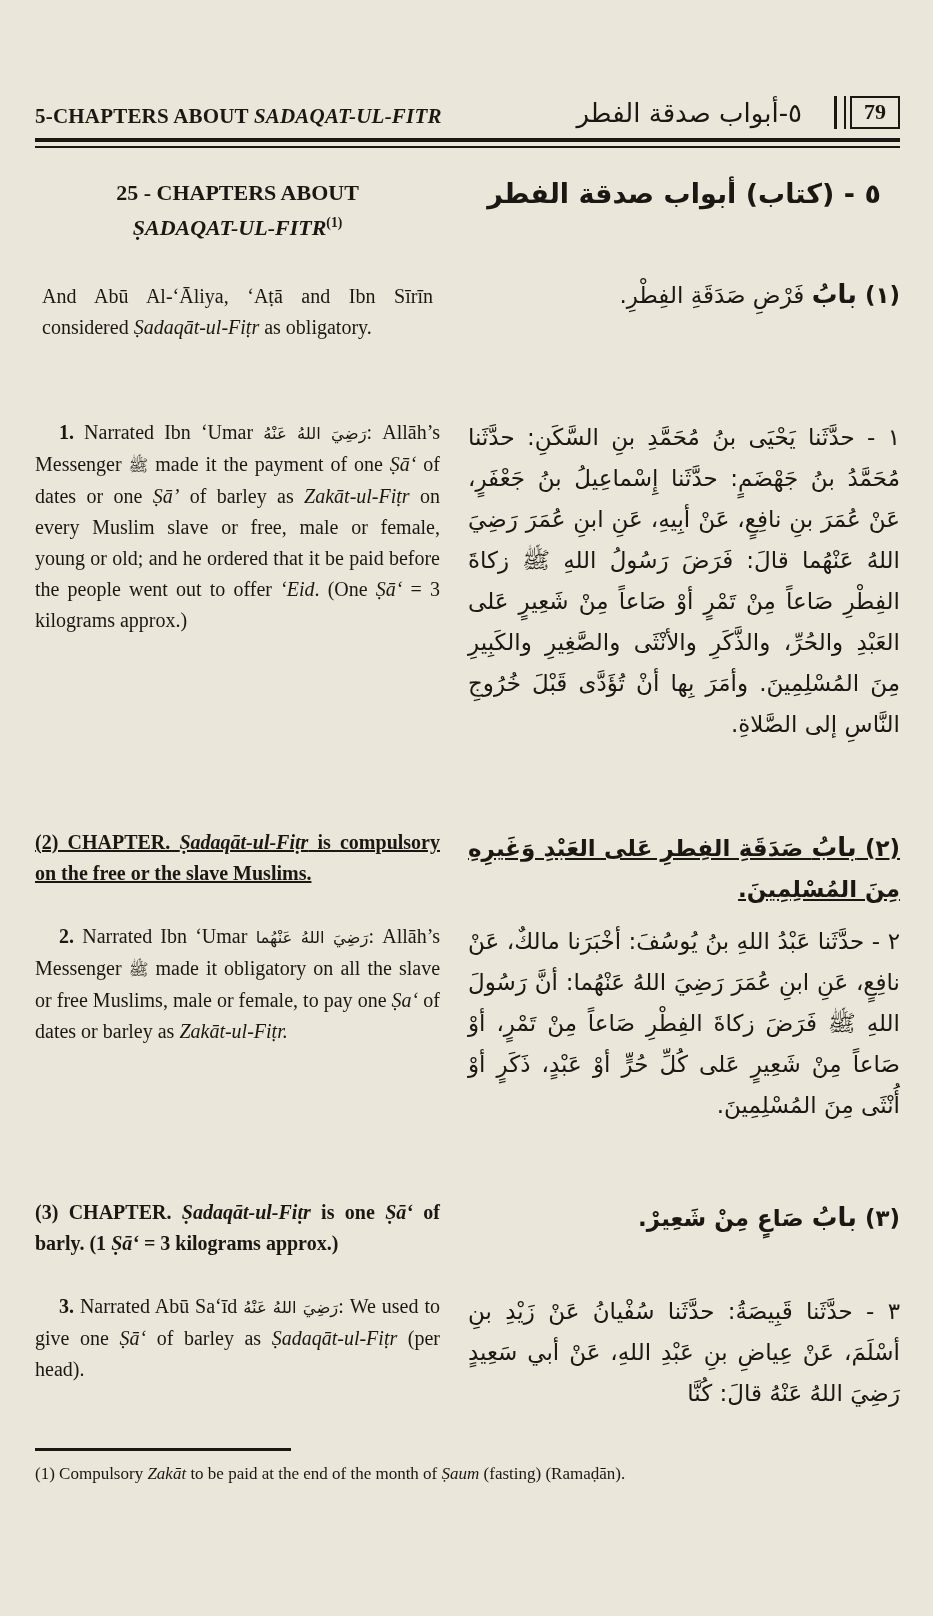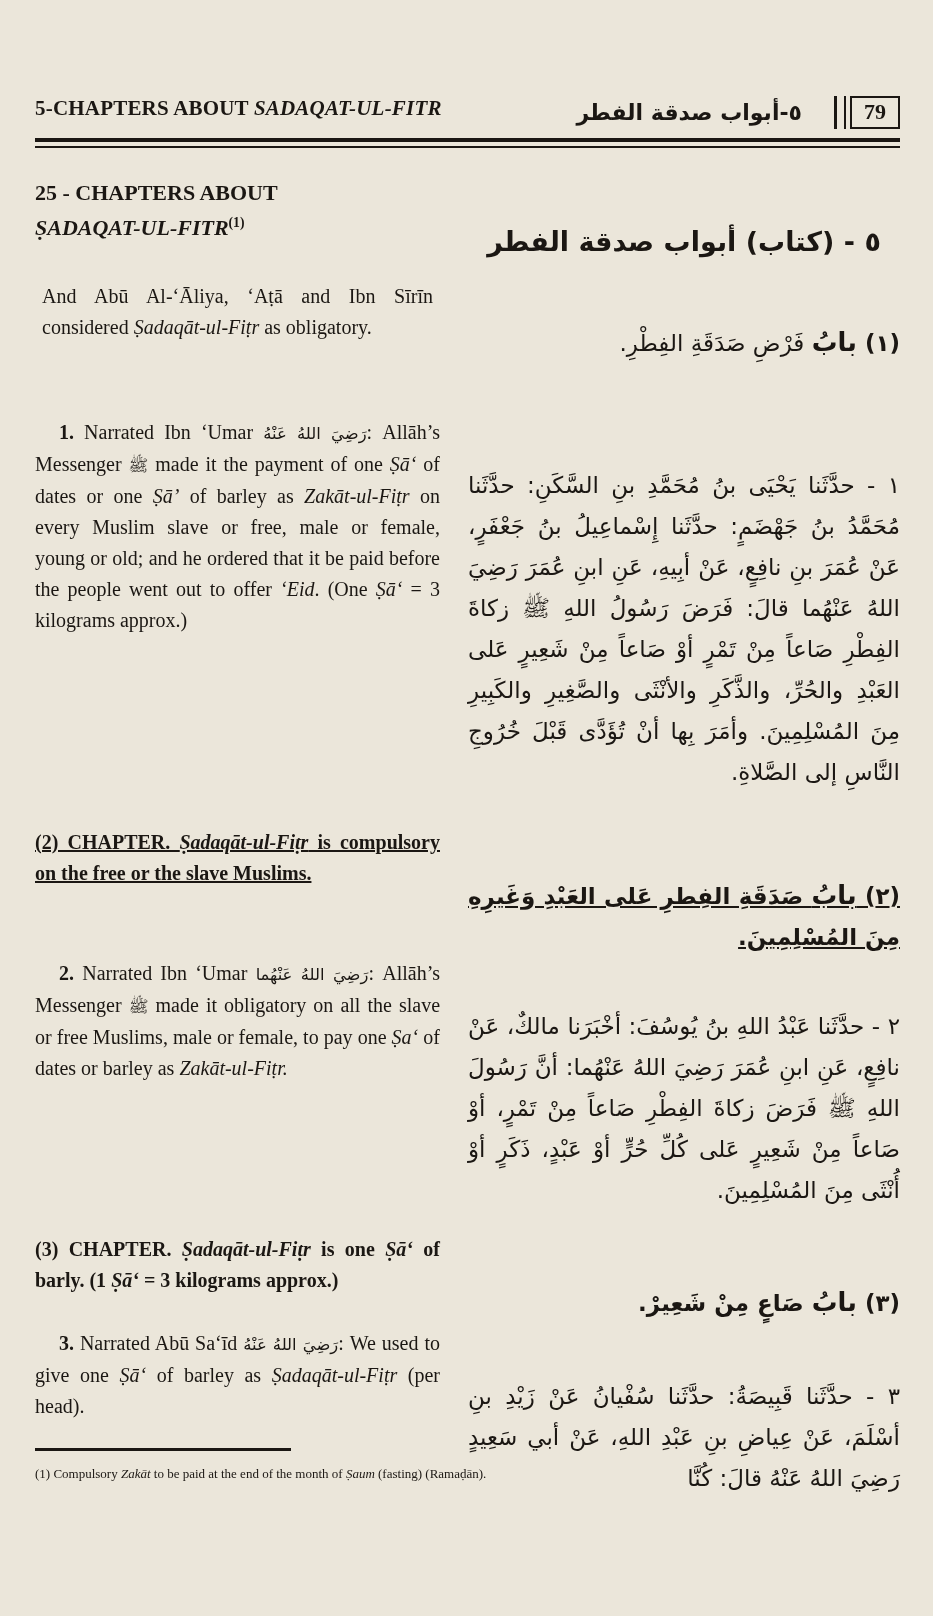"5-CHAPTERS ABOUT SADAQAT-UL-FITR" .header-row { align-items: flex-start -> flex-end }
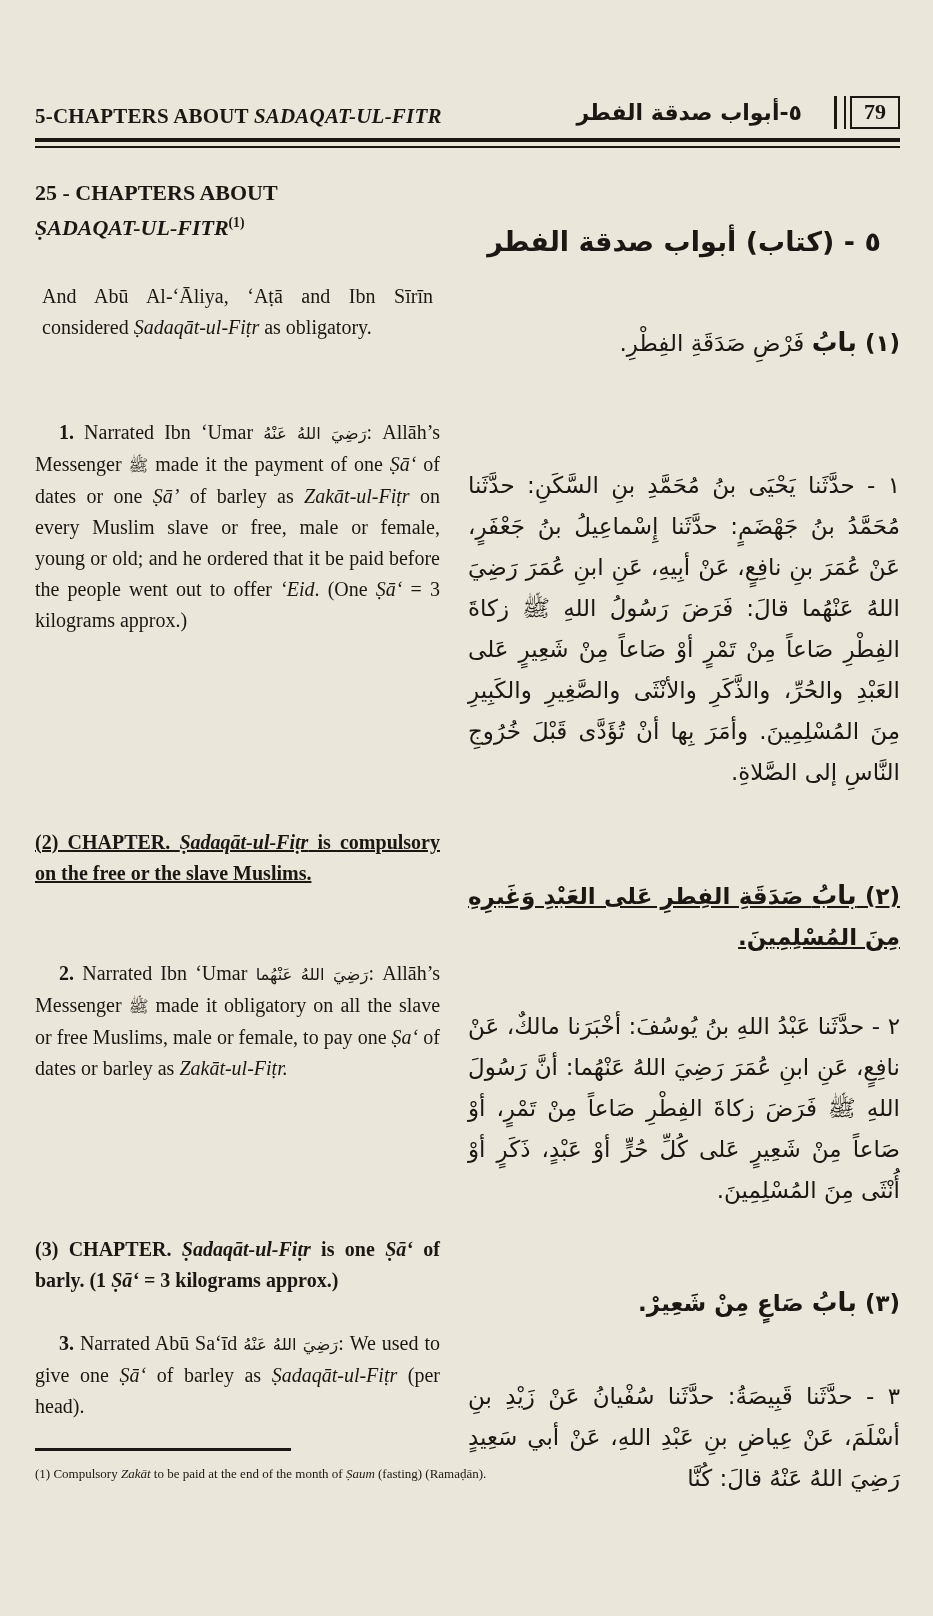"٥-أبواب صدقة الفطر" .header-arabic { font-size: 22px -> 26px; font-weight: bold -> normal }
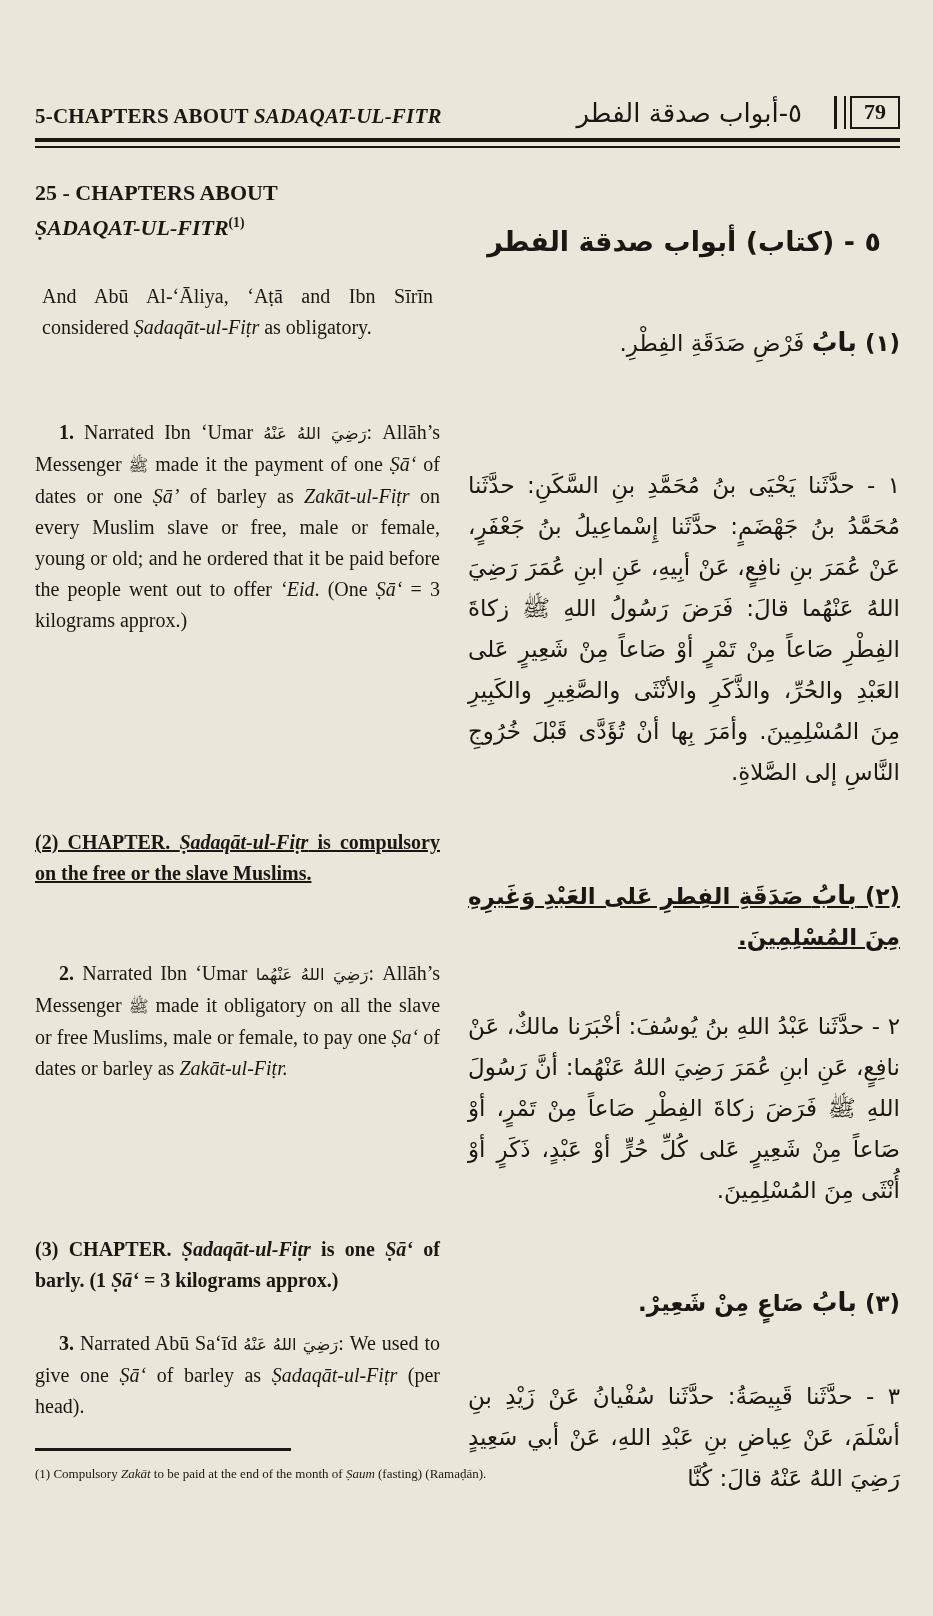"25 - CHAPTERS ABOUT" .en-title { text-align: none -> center }
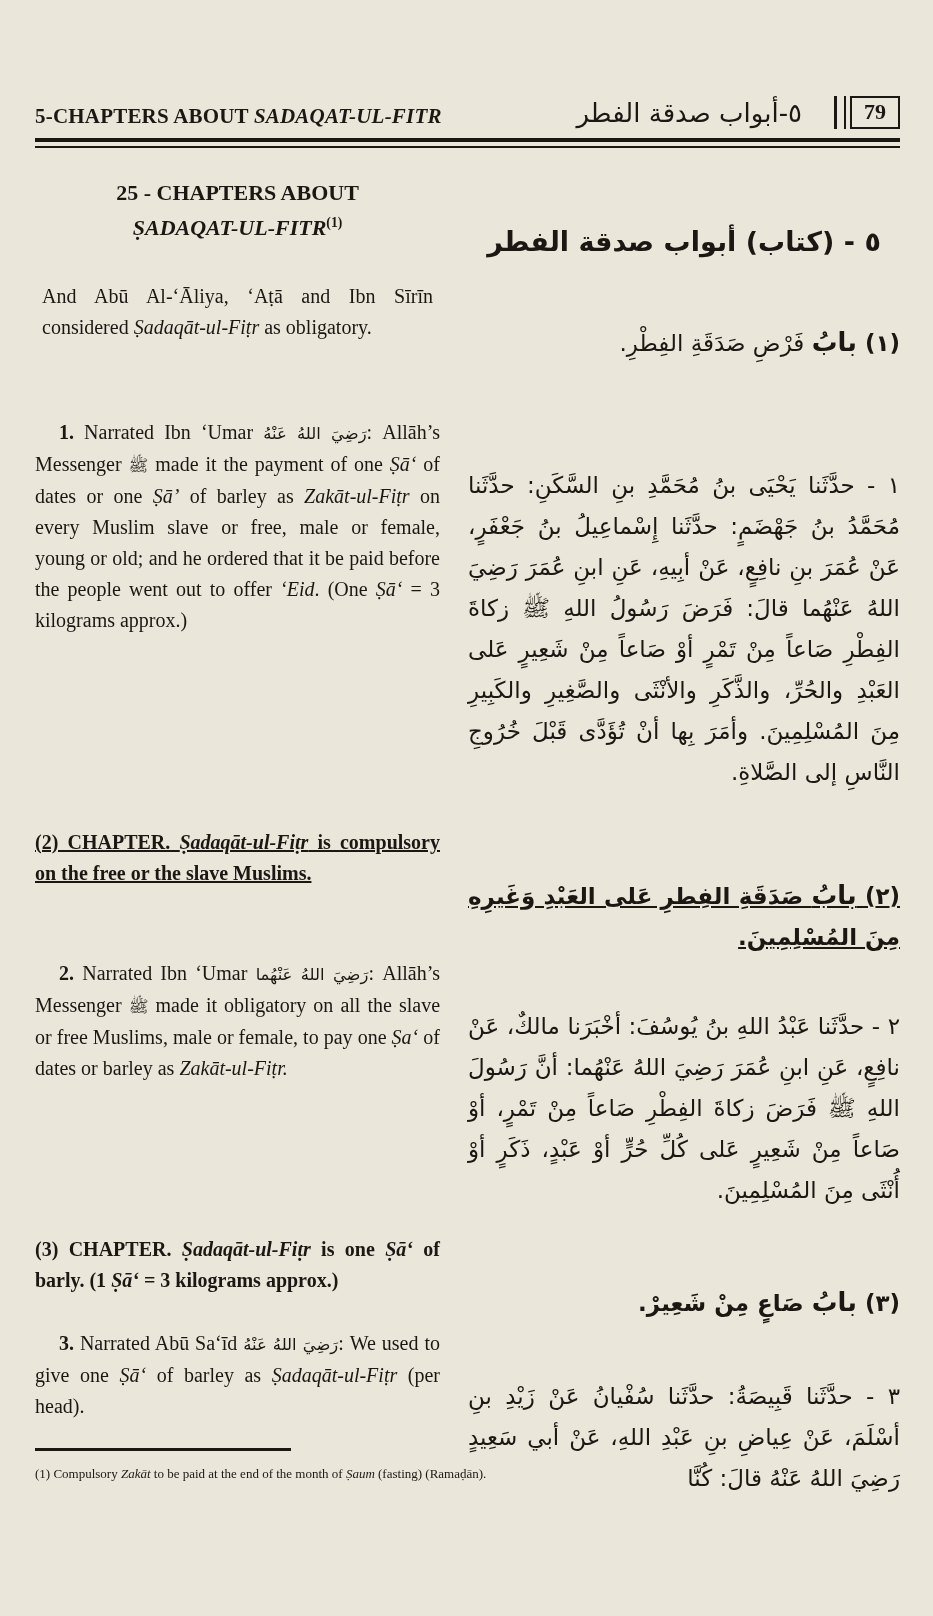"٥ - (كتاب) أبواب صدقة" .col-ar { margin-top: 48px -> none }
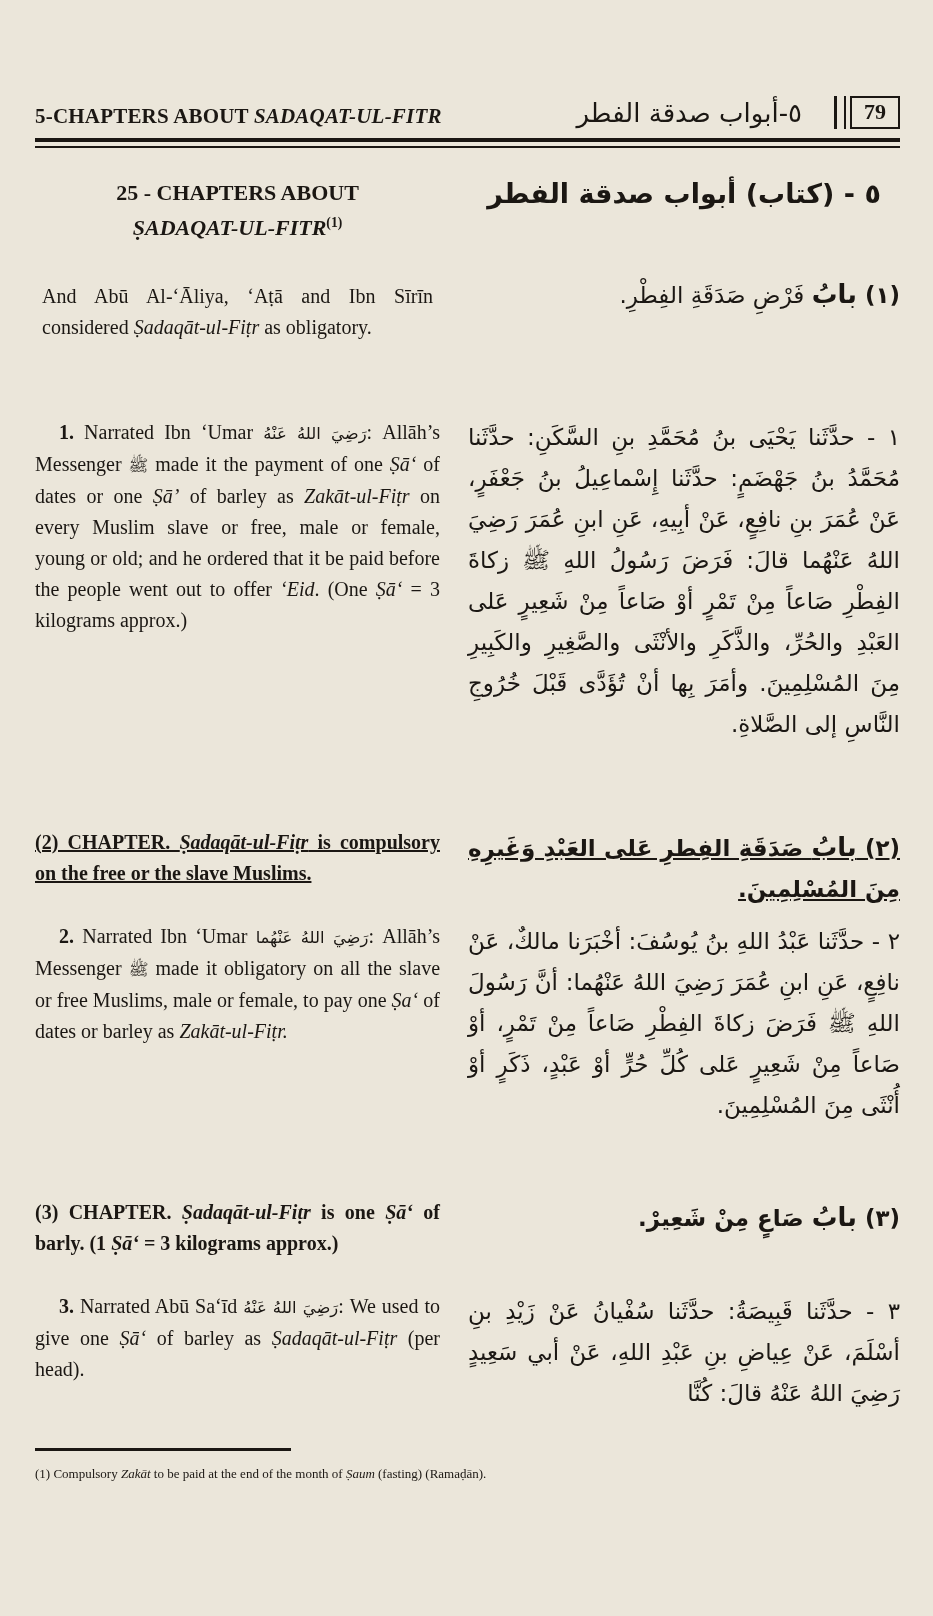"(1) Compulsory Zakāt to be" .footnote { font-size: 13px -> 17px }
